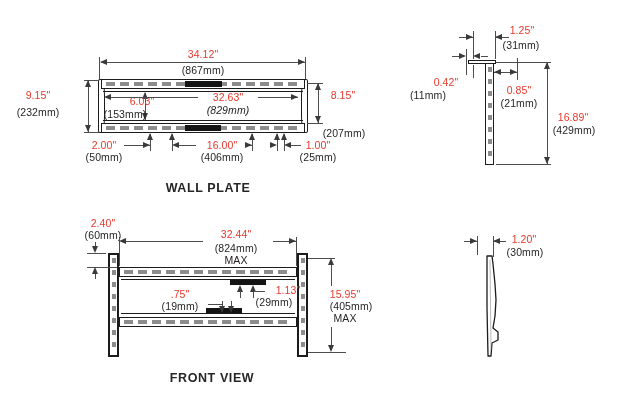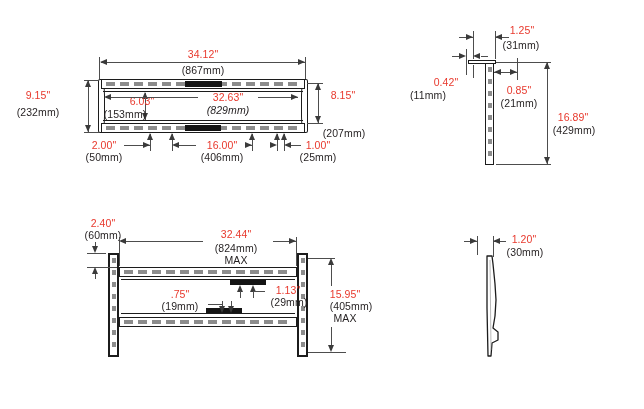"WALL PLATE" div.lbl { html: none -> <div>WALL PLATE</div> }
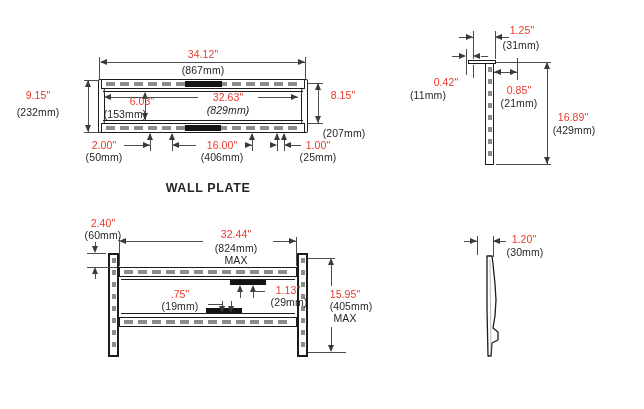"(29mm)" div.t { left: 262px -> 247px }
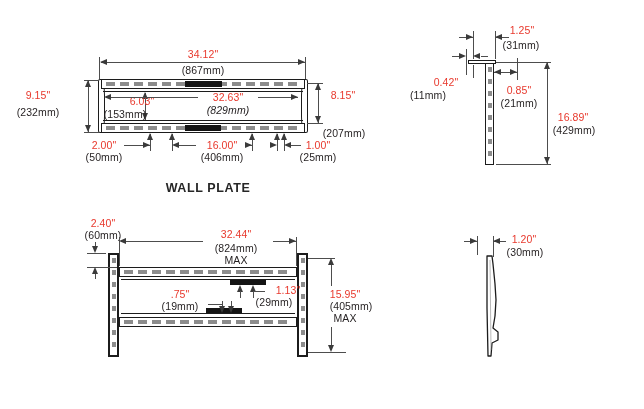"FRONT VIEW" div.lbl { html: none -> <div>FRONT VIEW</div> }
